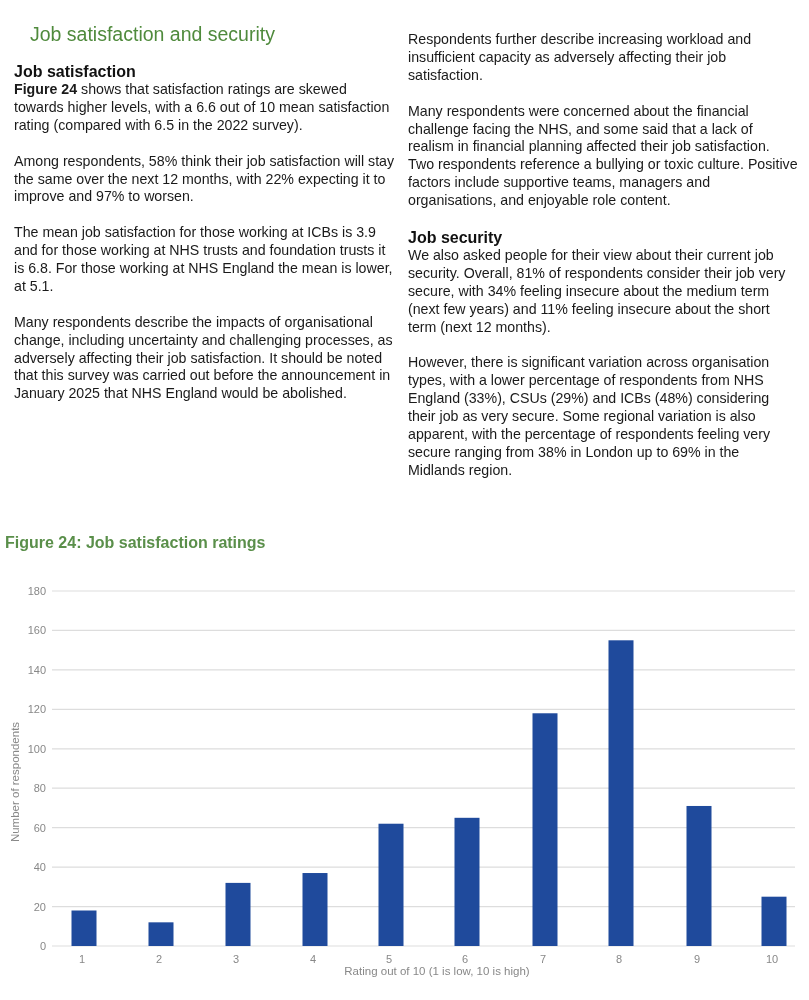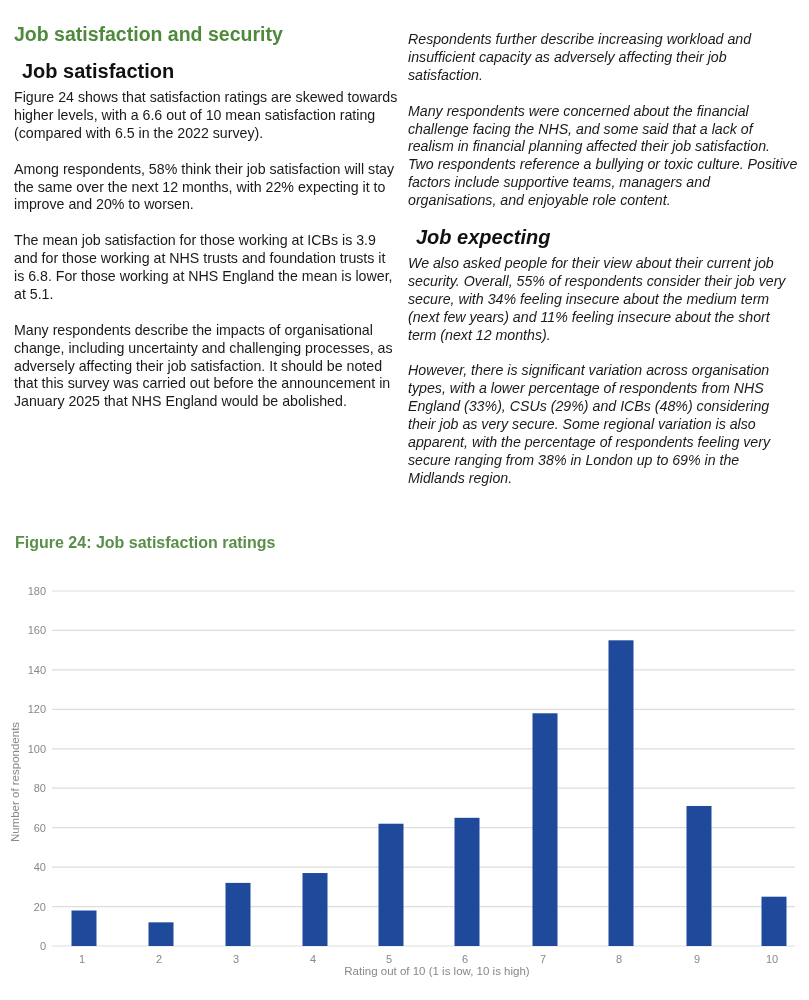"Job satisfaction and security" h1.section-title { font-weight: bold -> normal; margin: 0 0 16px 0 -> 0 0 16px 16px }
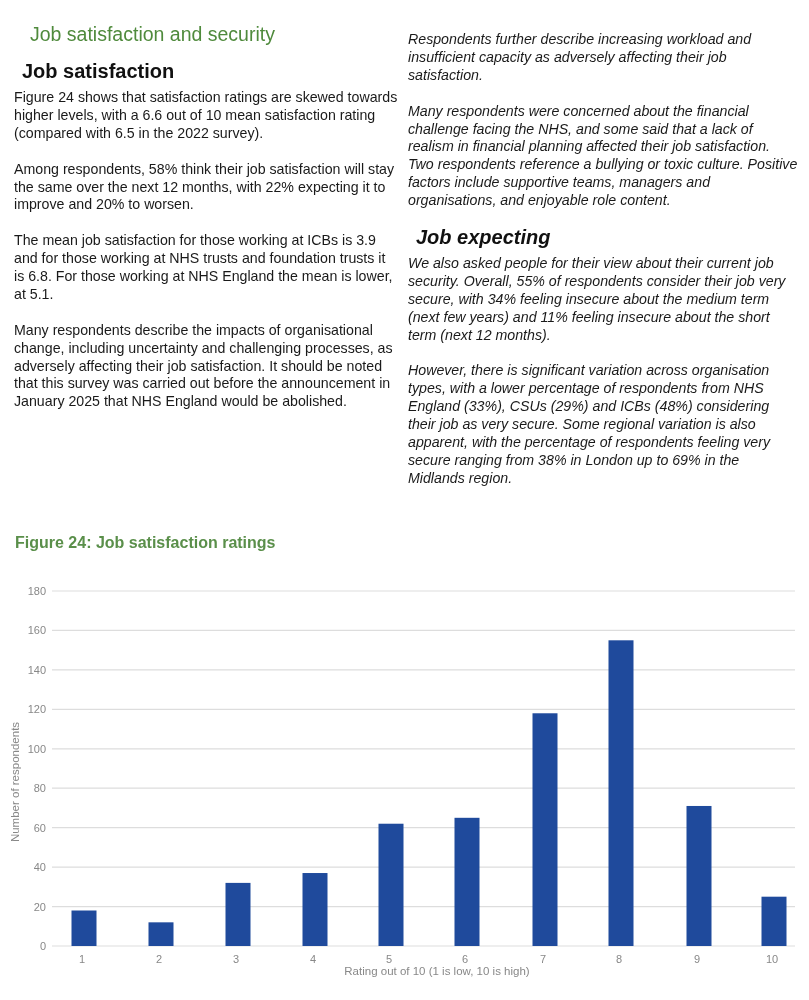"Respondents further describe increasing" .col-right { font-style: italic -> none }
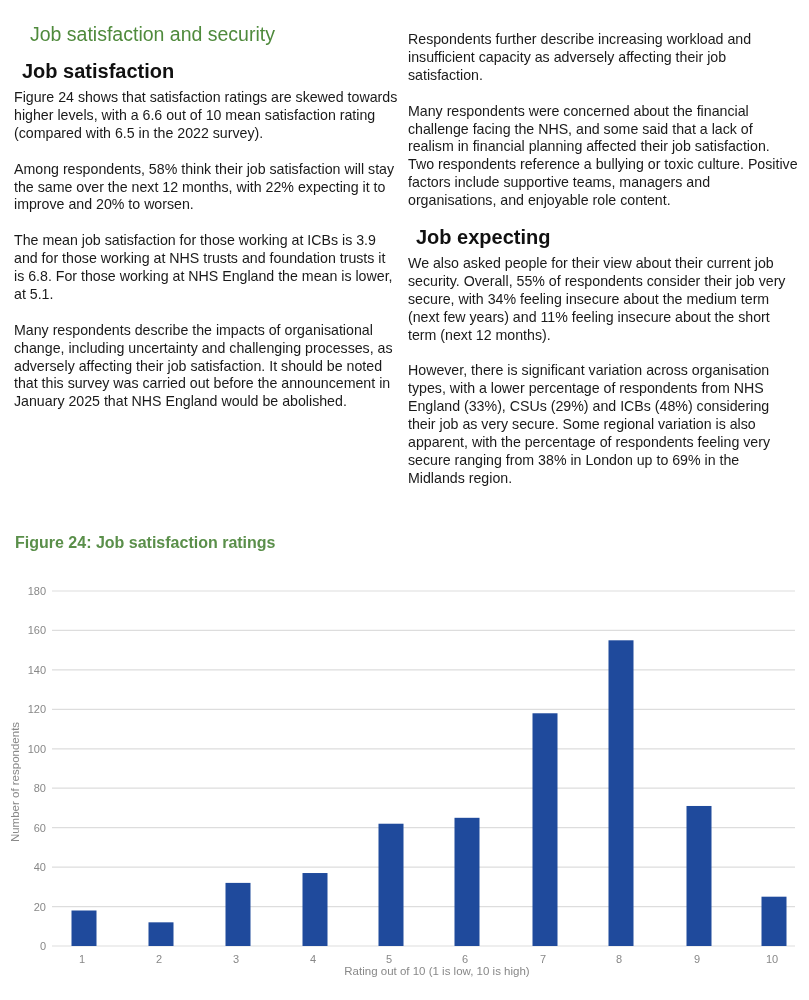"Job satisfaction" h2.sub { font-size: 20px -> 16px; margin: 8px -> 0 }
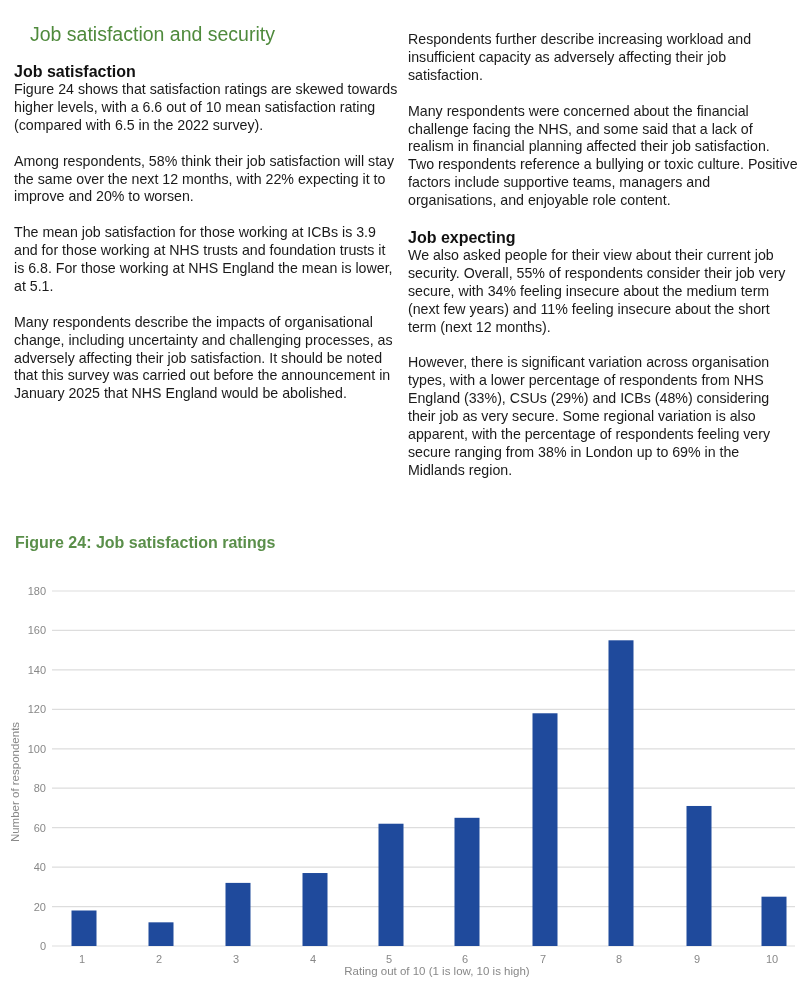"Figure 24" p b { font-weight: normal -> bold }
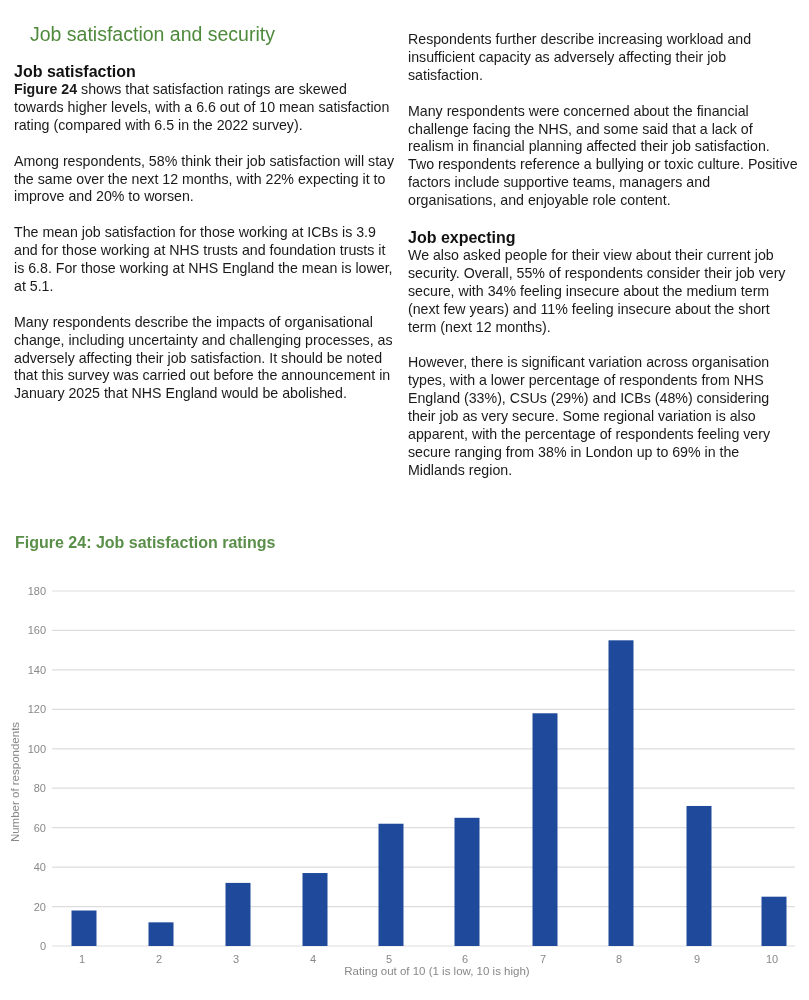"Among respondents, 58% think their" p { text: 20% -> 97% }
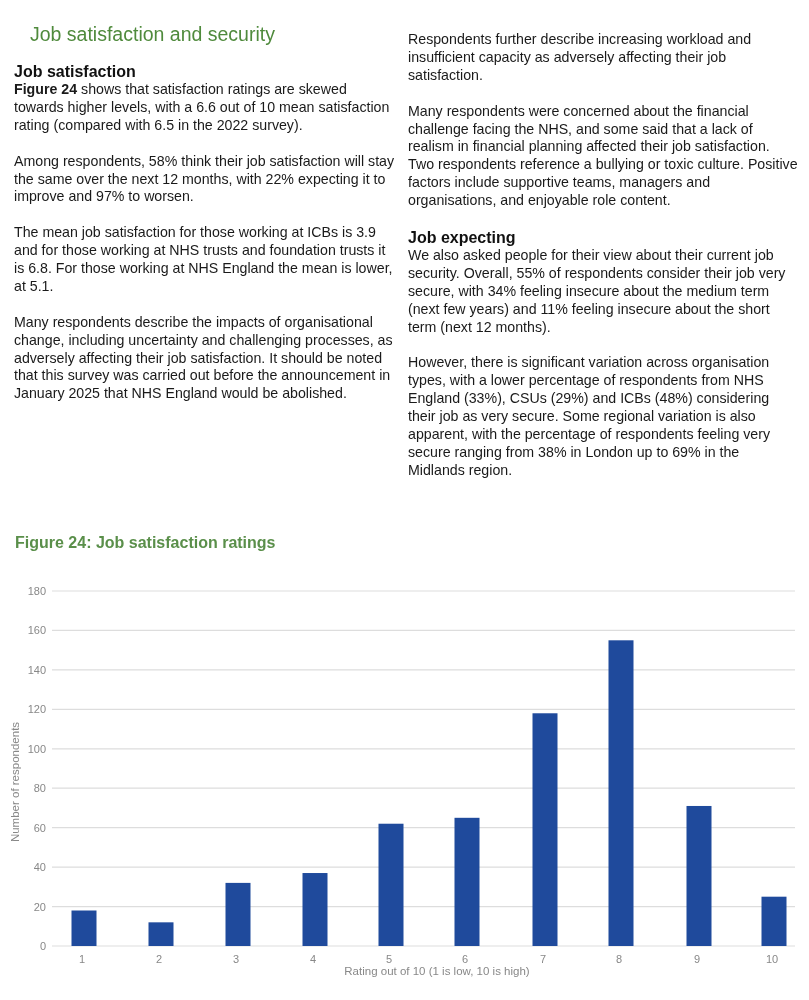"Job expecting" h2.sub { text: expecting -> security }
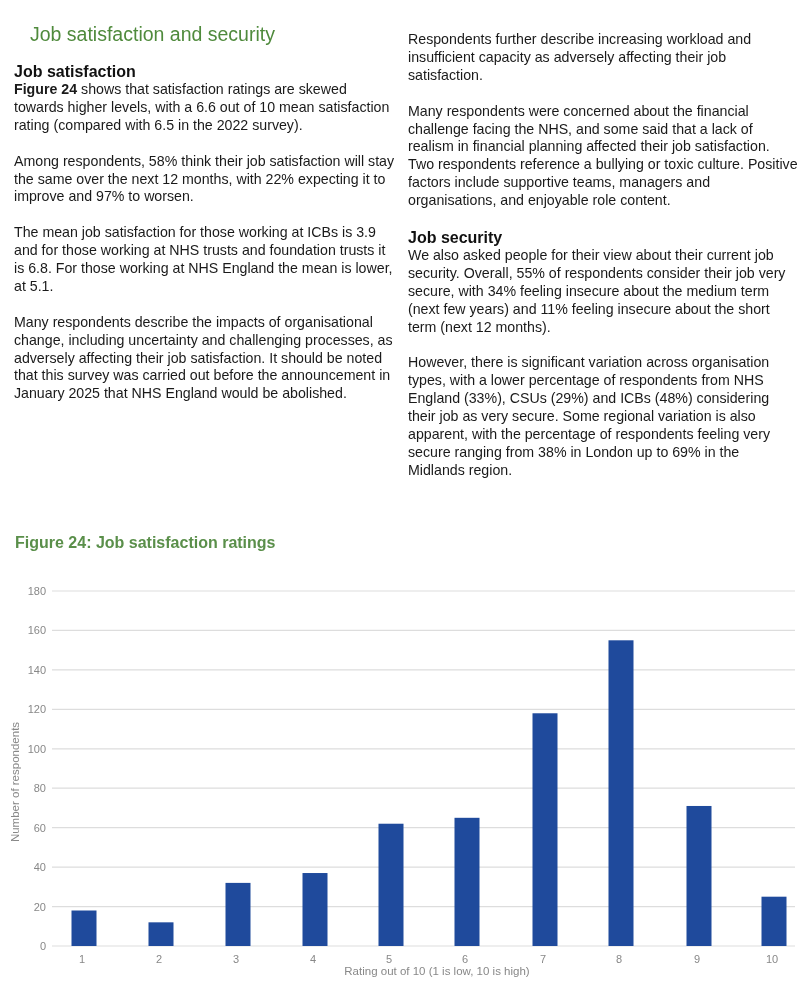"We also asked people for" p { text: 55% -> 81% }
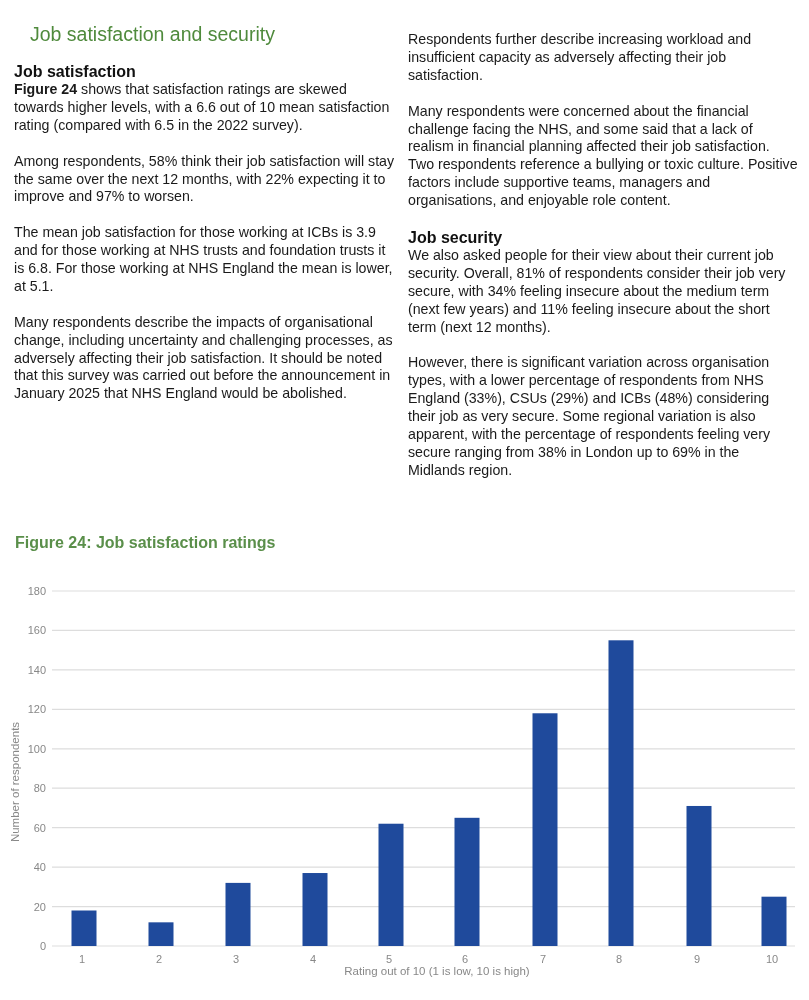"Figure 24: Job satisfaction ratings" .fig-title { left: 15px -> 5px }
